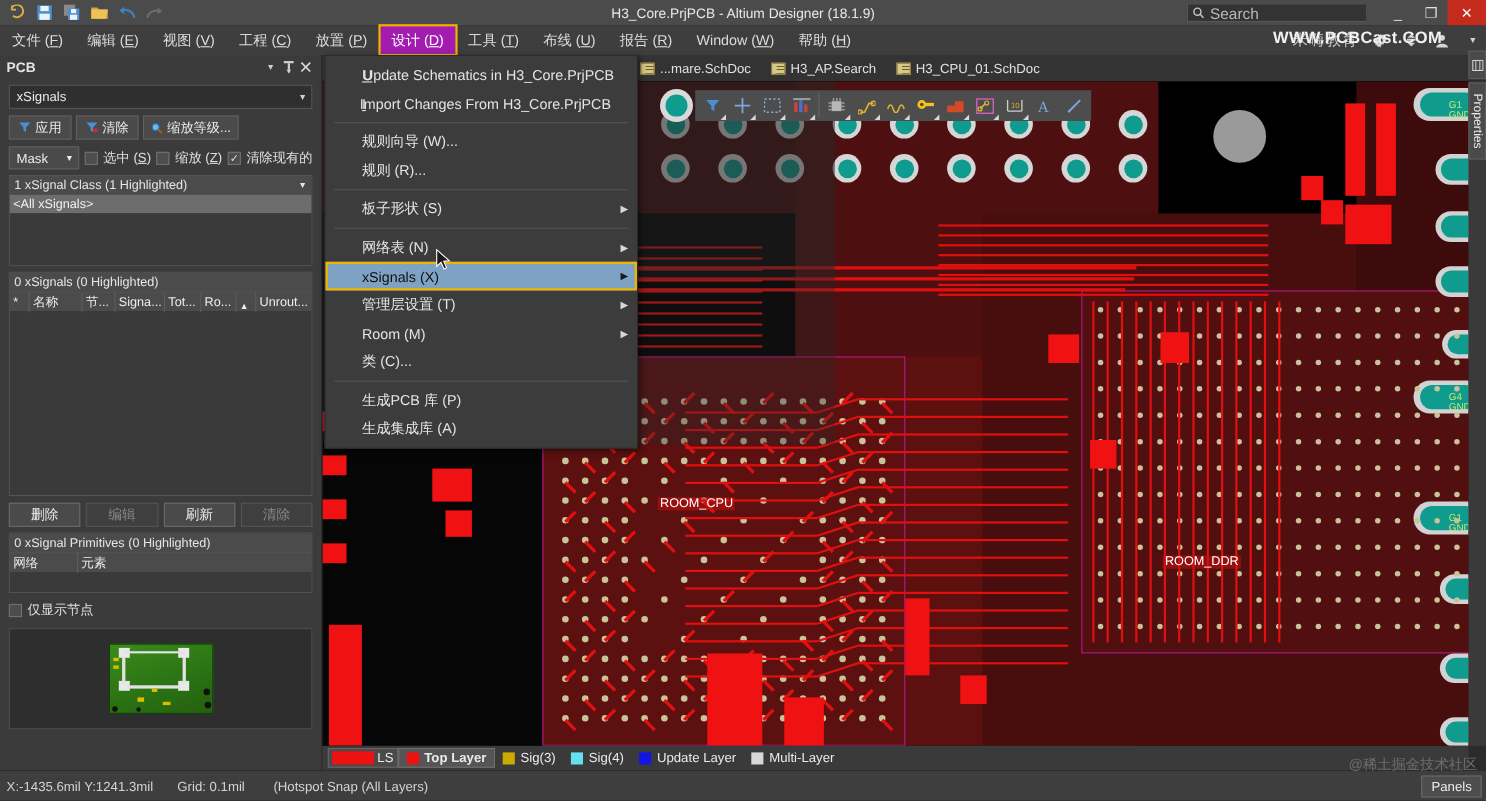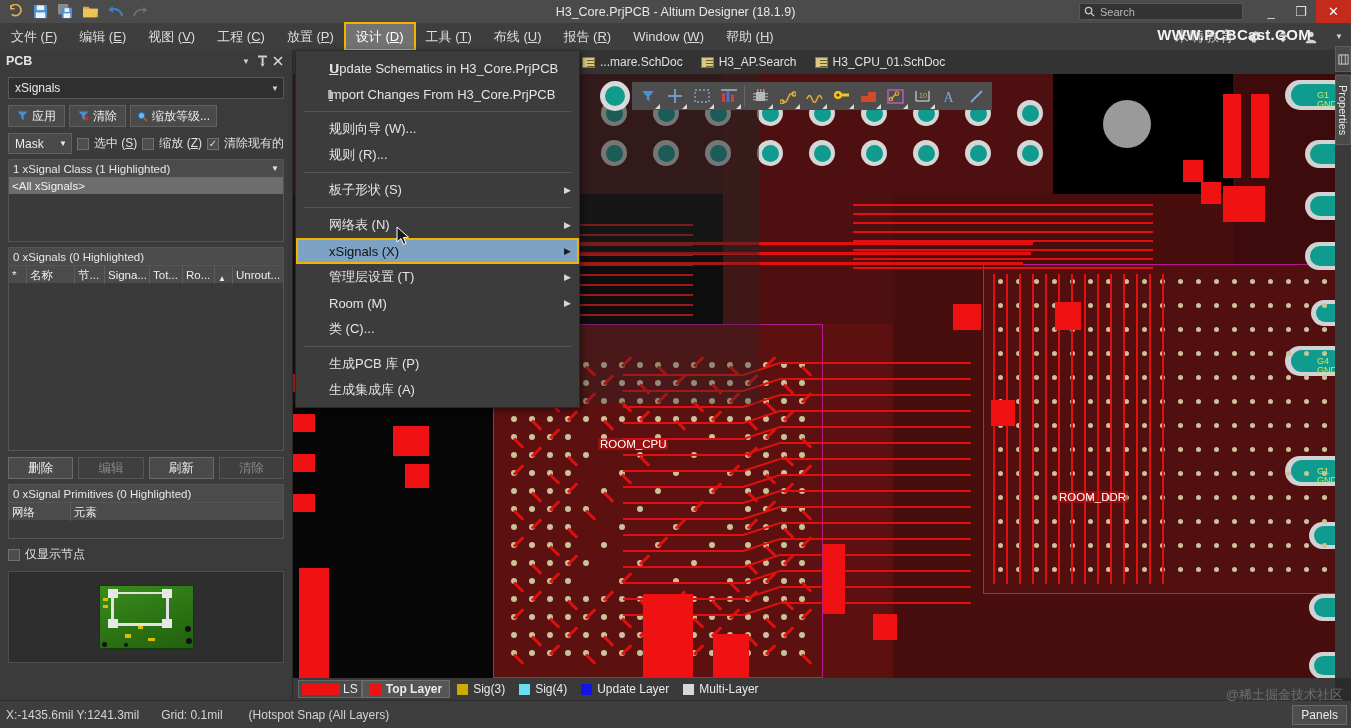"Search" .search-box .stxt { font-size: 11px -> 14px }
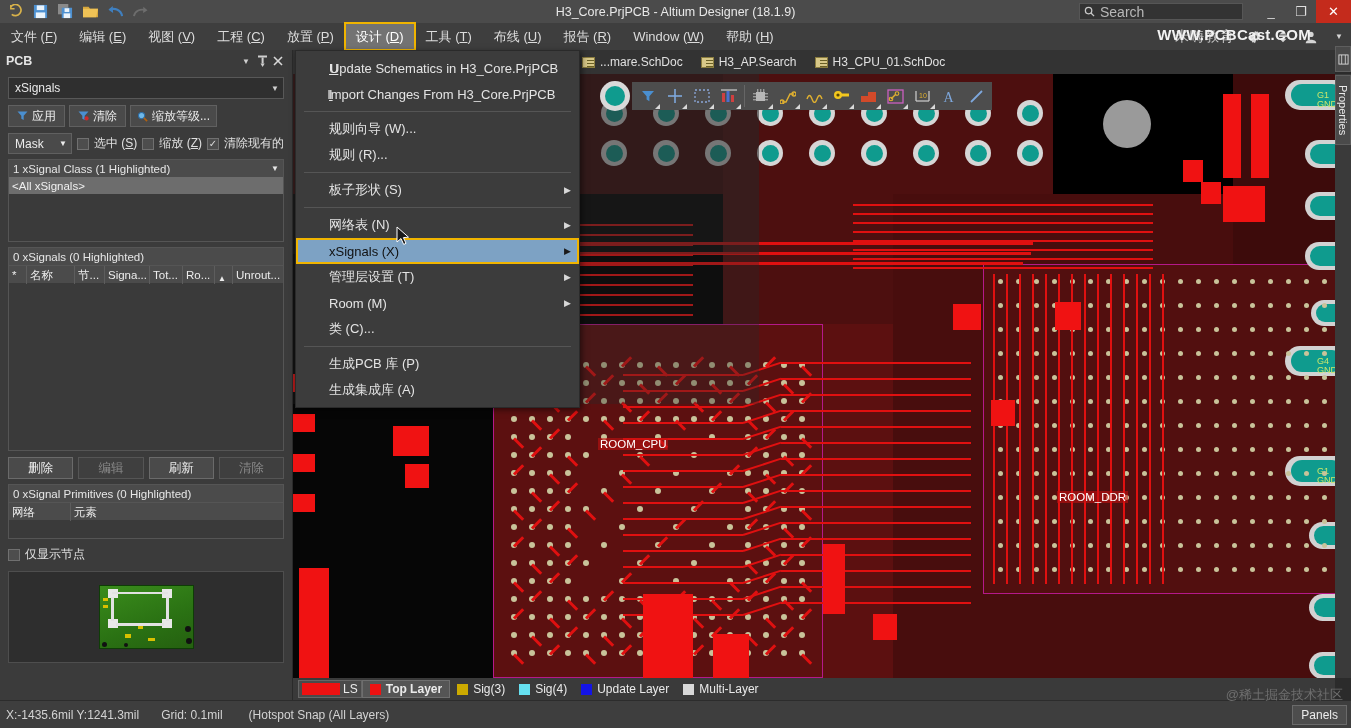"设计 (D)" .menu-item.active { background: #737373 -> #a21caf }
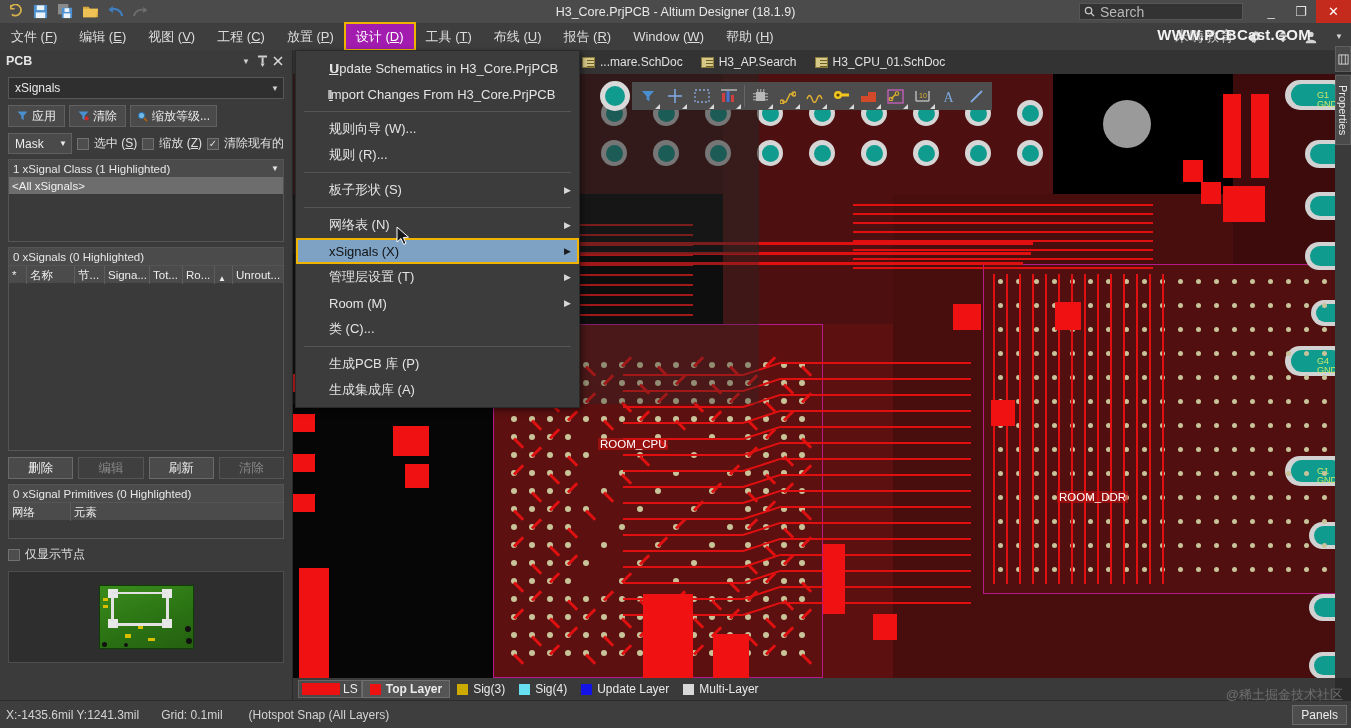"ROOM_CPU" .roomlbl { margin-top: none -> 14px }
